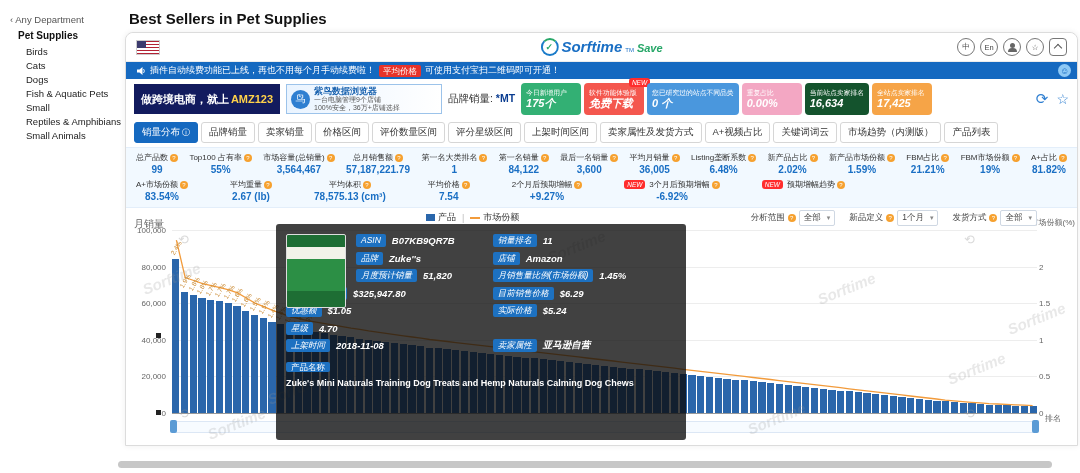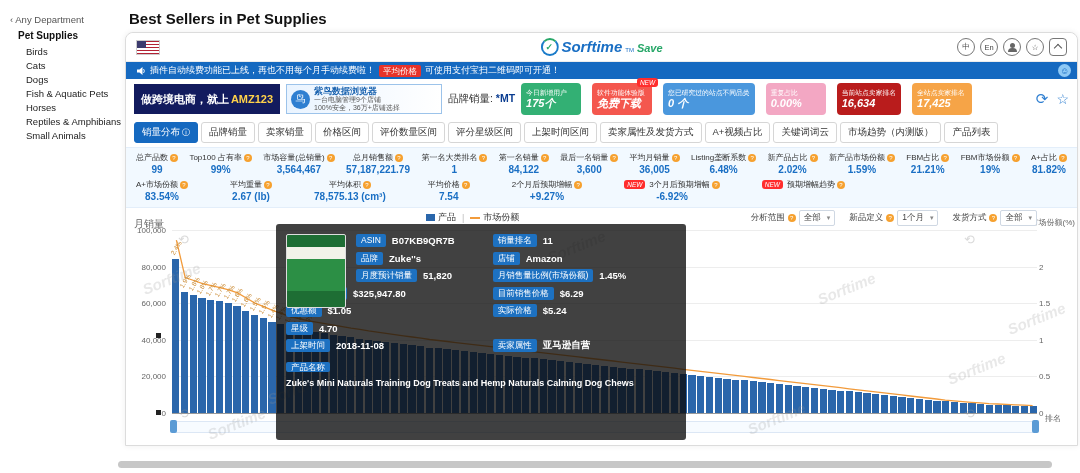"Horses" div.side-item { text: Horses -> Small }
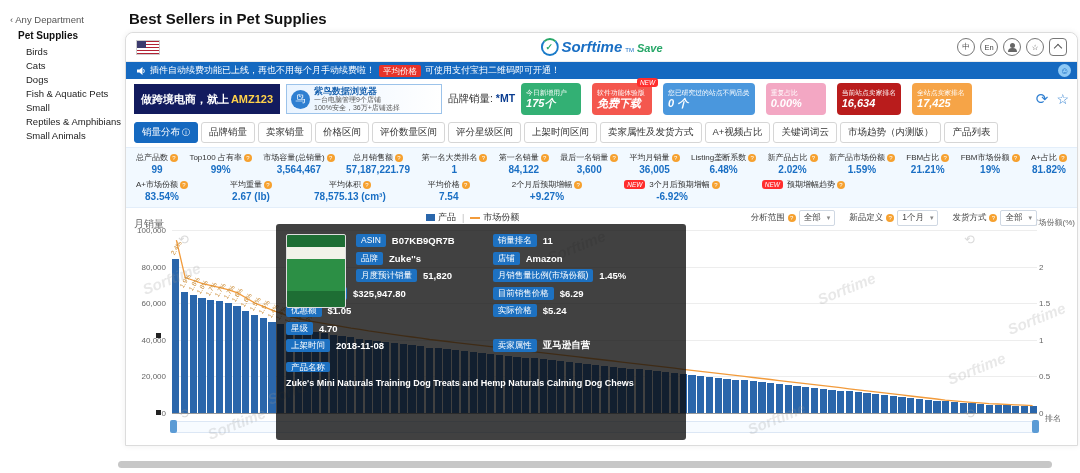"175个" .chips-row { gap: 11px -> 3px }
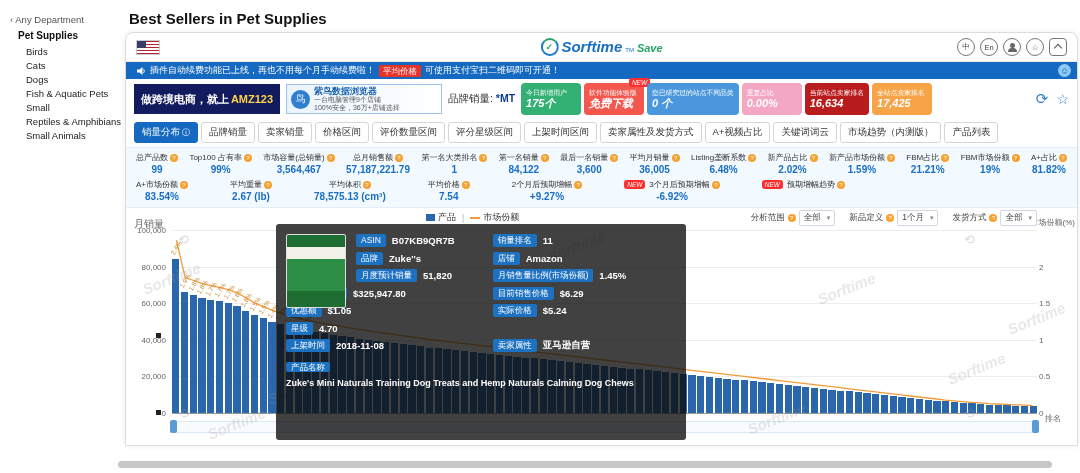"16,634" div.chip { background: #b91c1c -> #14532d }
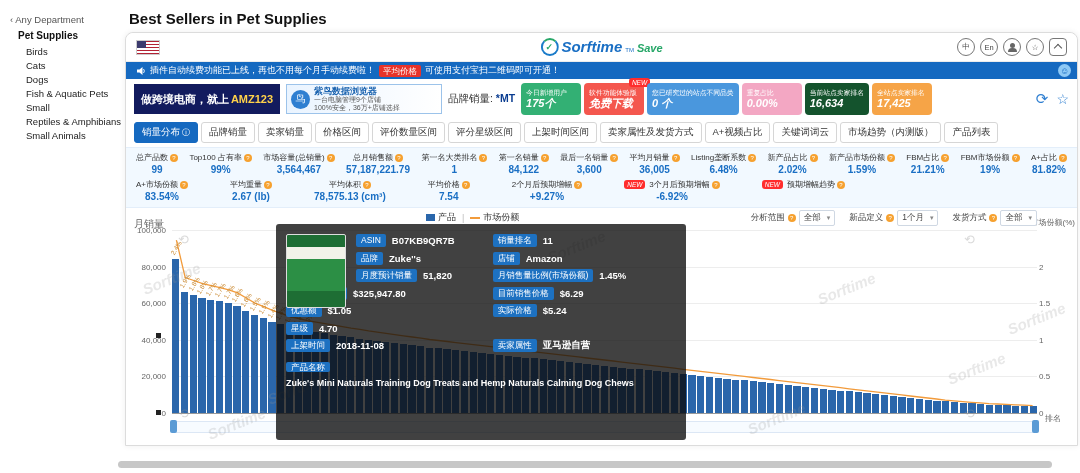"99%" div.stat-value { text: 99% -> 55% }
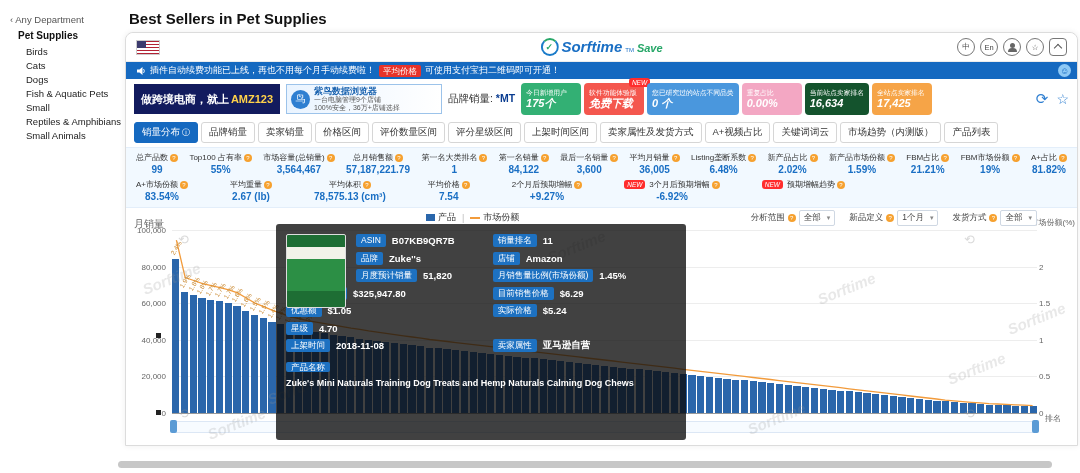"ASIN" .t-row { font-style: none -> italic }
